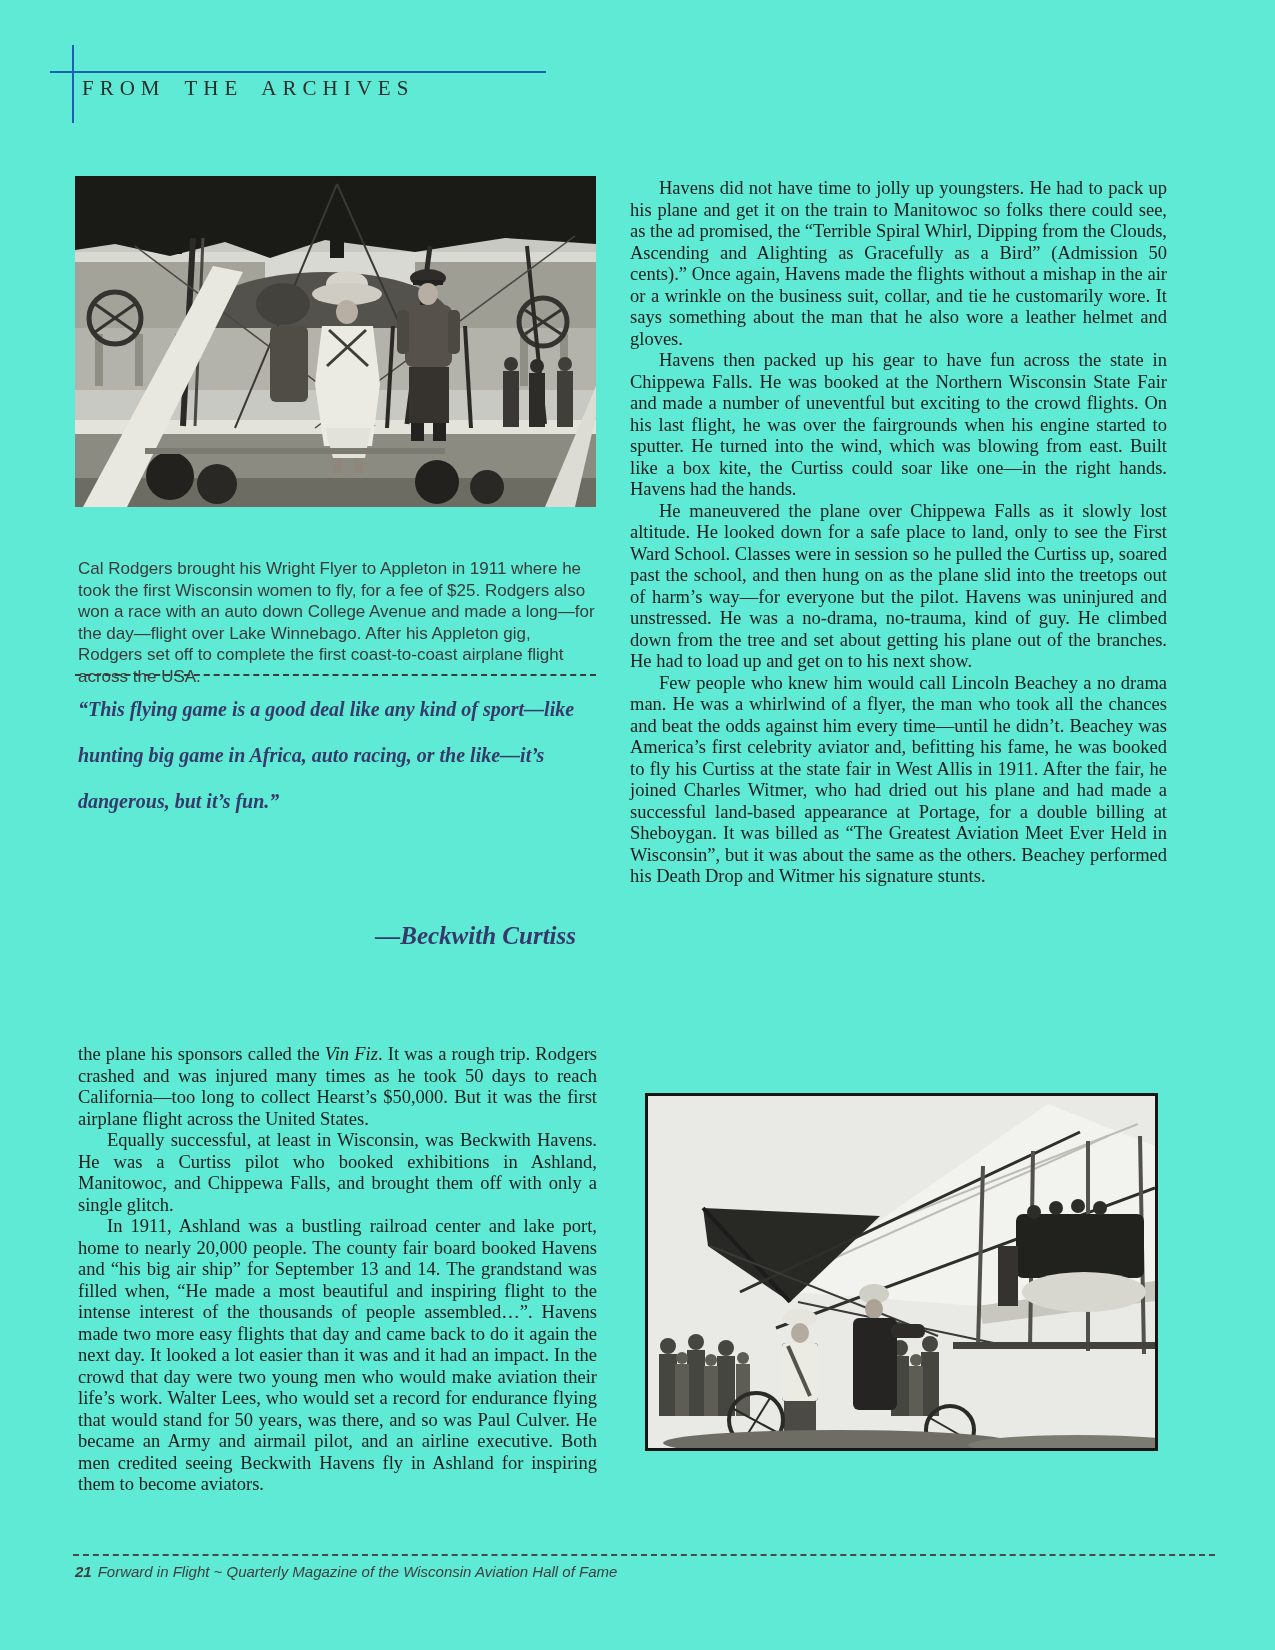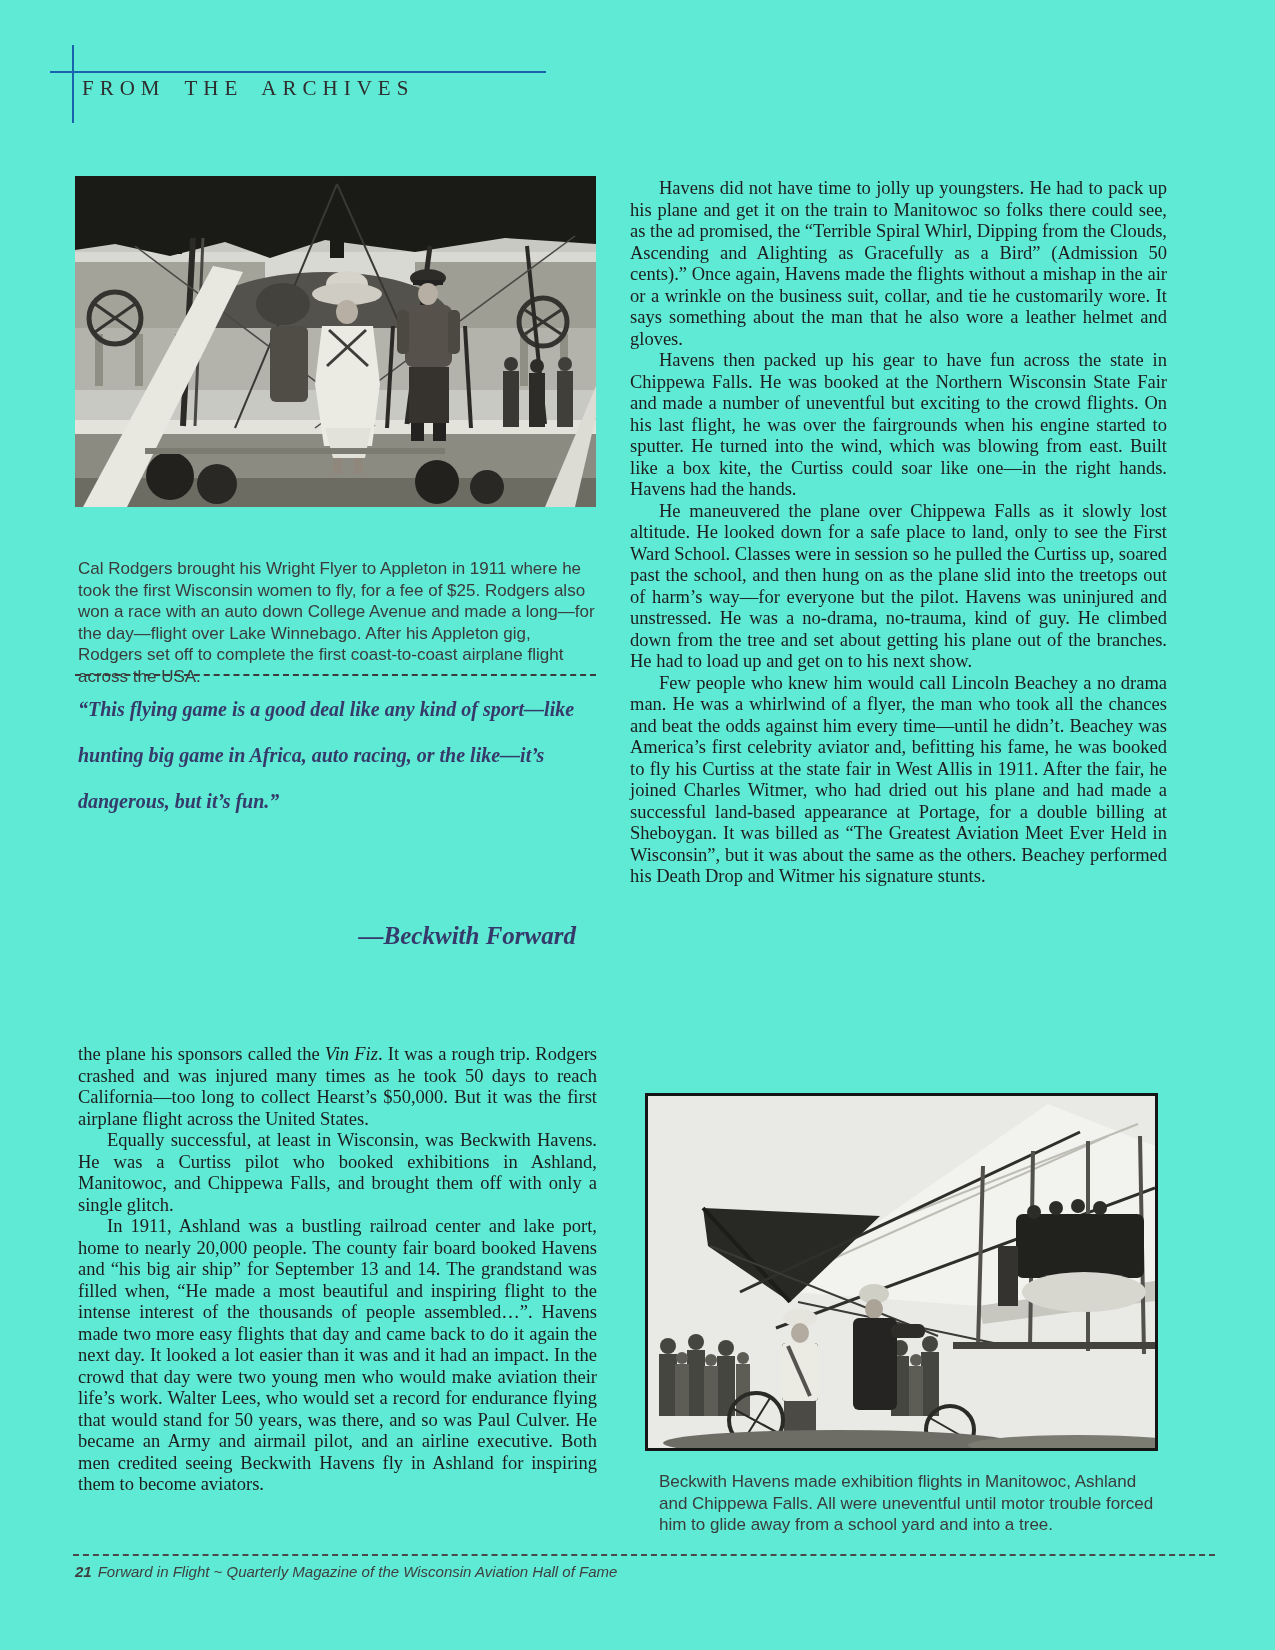"—Beckwith Forward" div.attribution { text: Forward -> Curtiss }
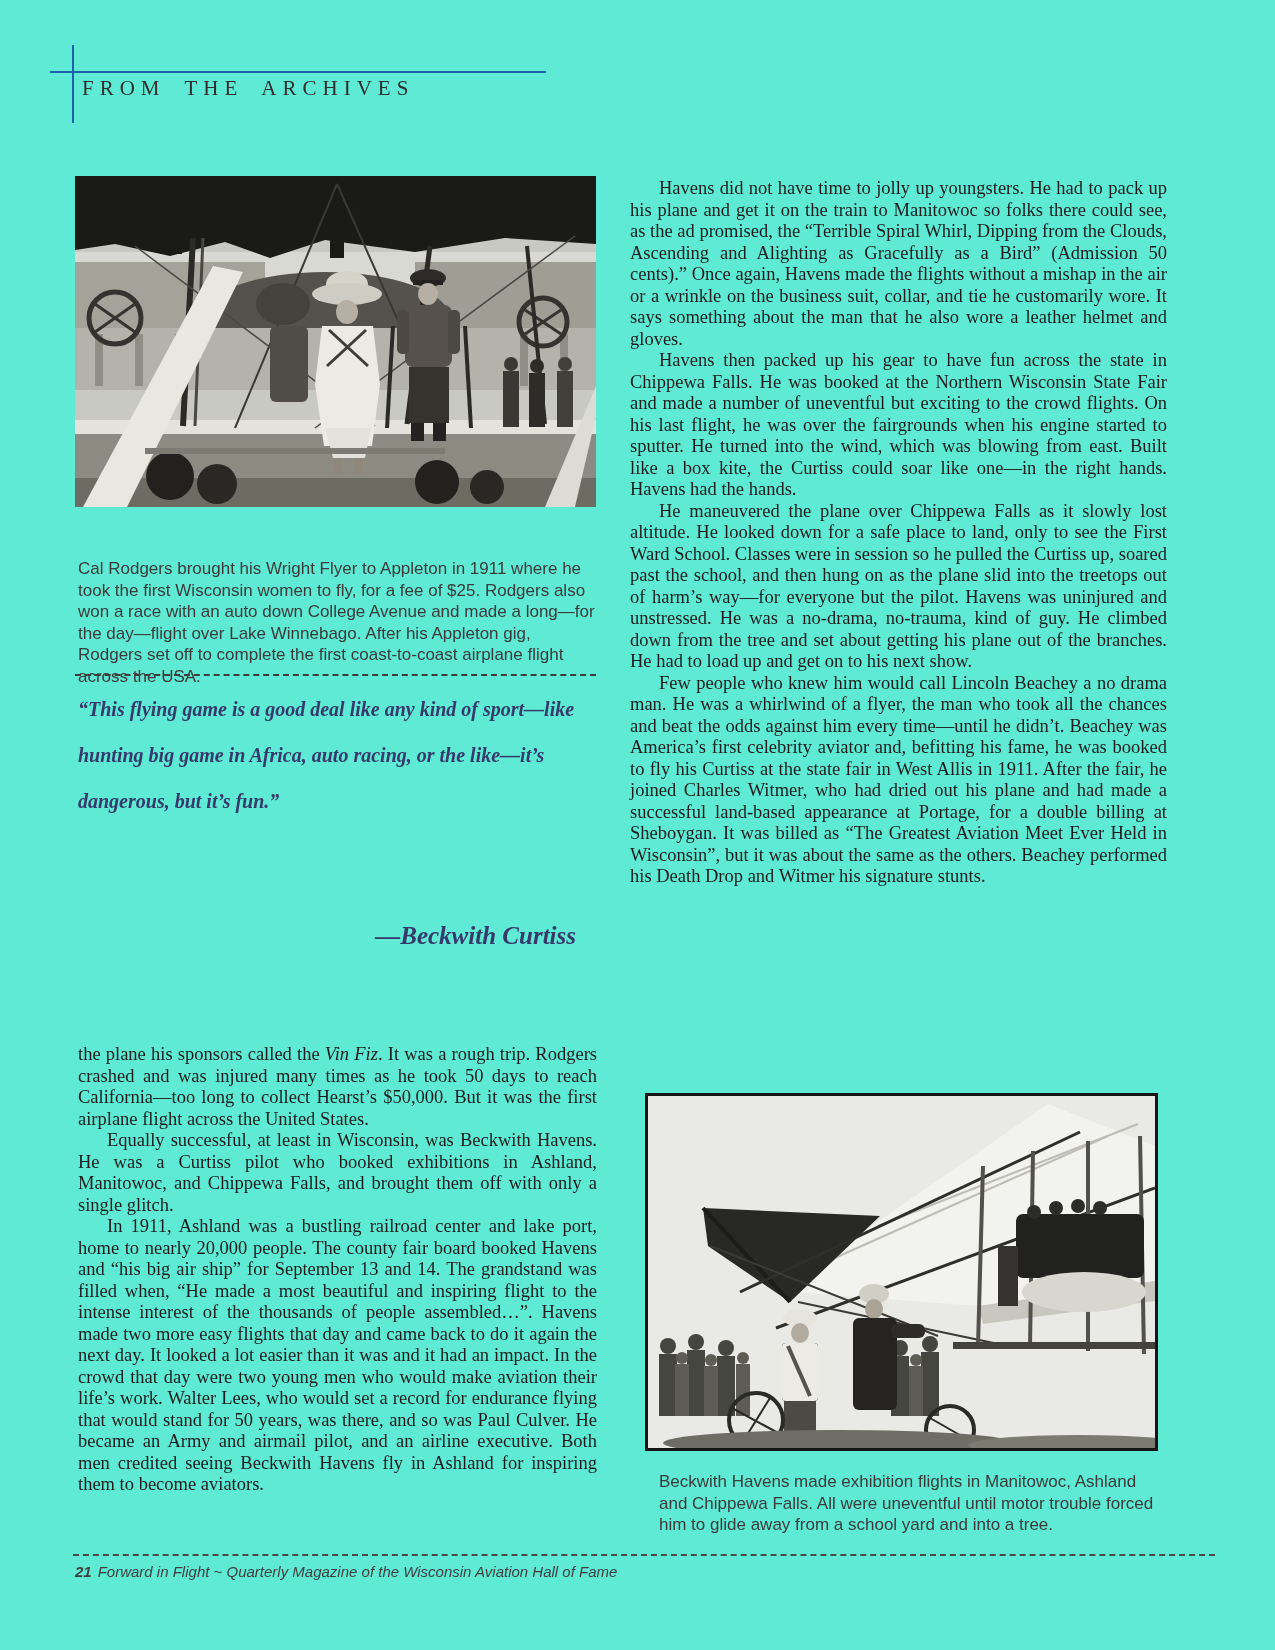"Beckwith Havens made exhibition flights" div.caption { html: <div>Beckwith Havens made exhibition flights in Manitowoc, Ashland and Chippewa Falls. All were uneventful until motor trouble forced him to glide away from a school yard and into a tree.</div> -> none }
